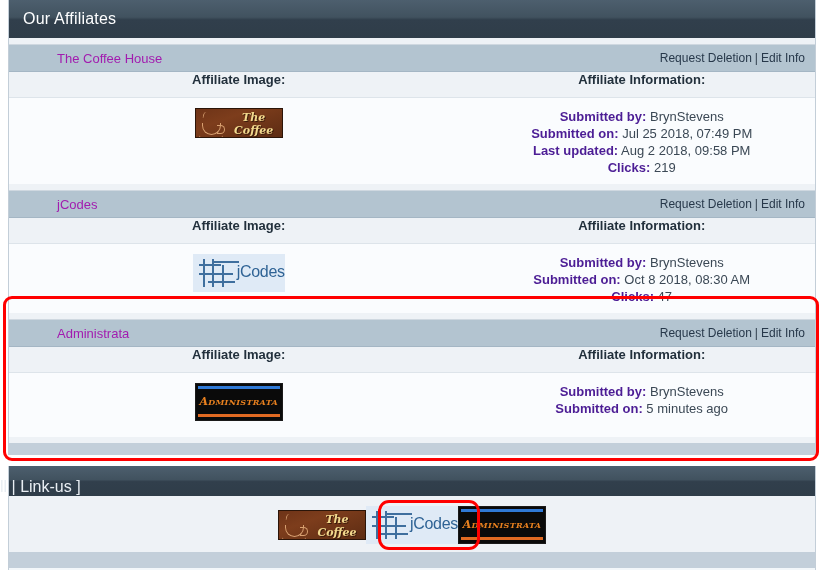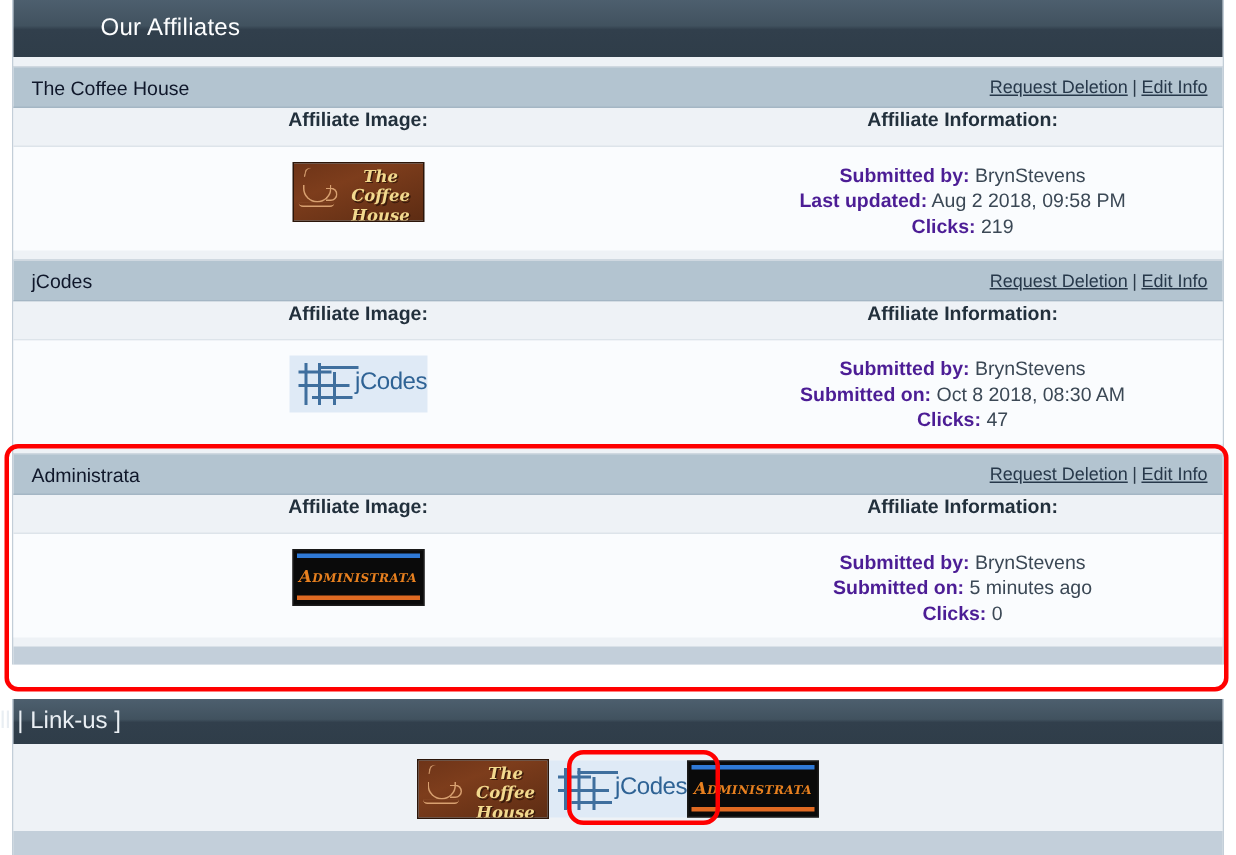"Our Affiliates" .panel-header-title { margin-left: 44px -> none }
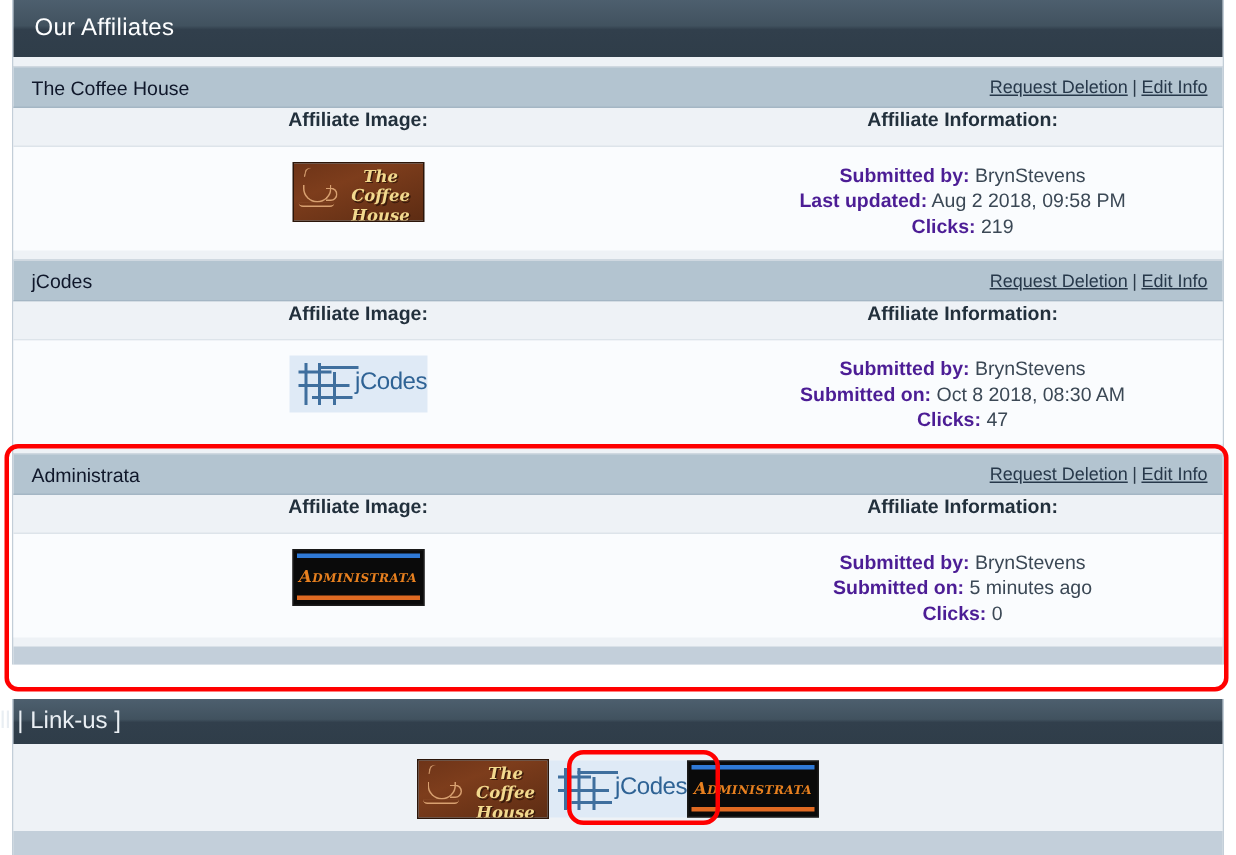"The Coffee House" .aff-name { color: #0f172a -> #a21caf; margin-left: none -> 36px }
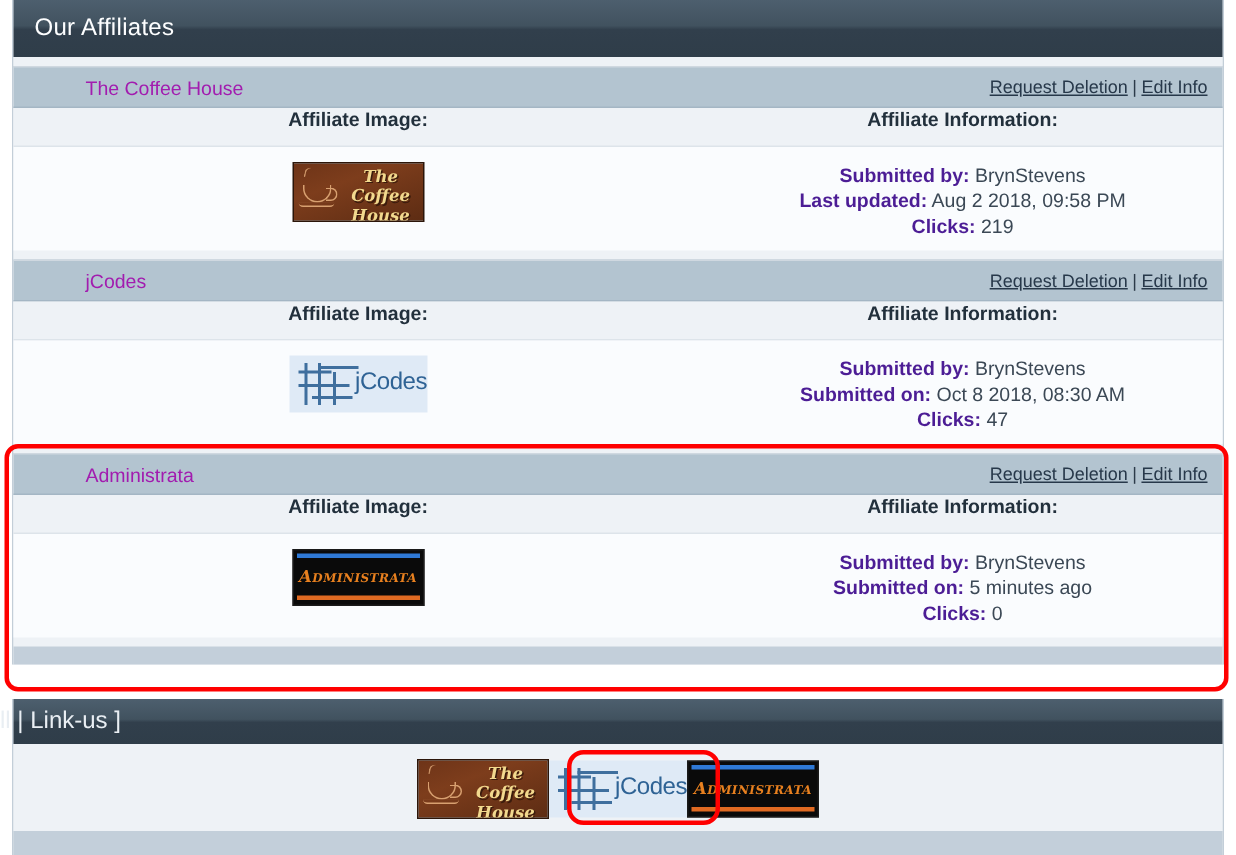"Request Deletion" .aff-actions a { text-decoration: underline -> none }
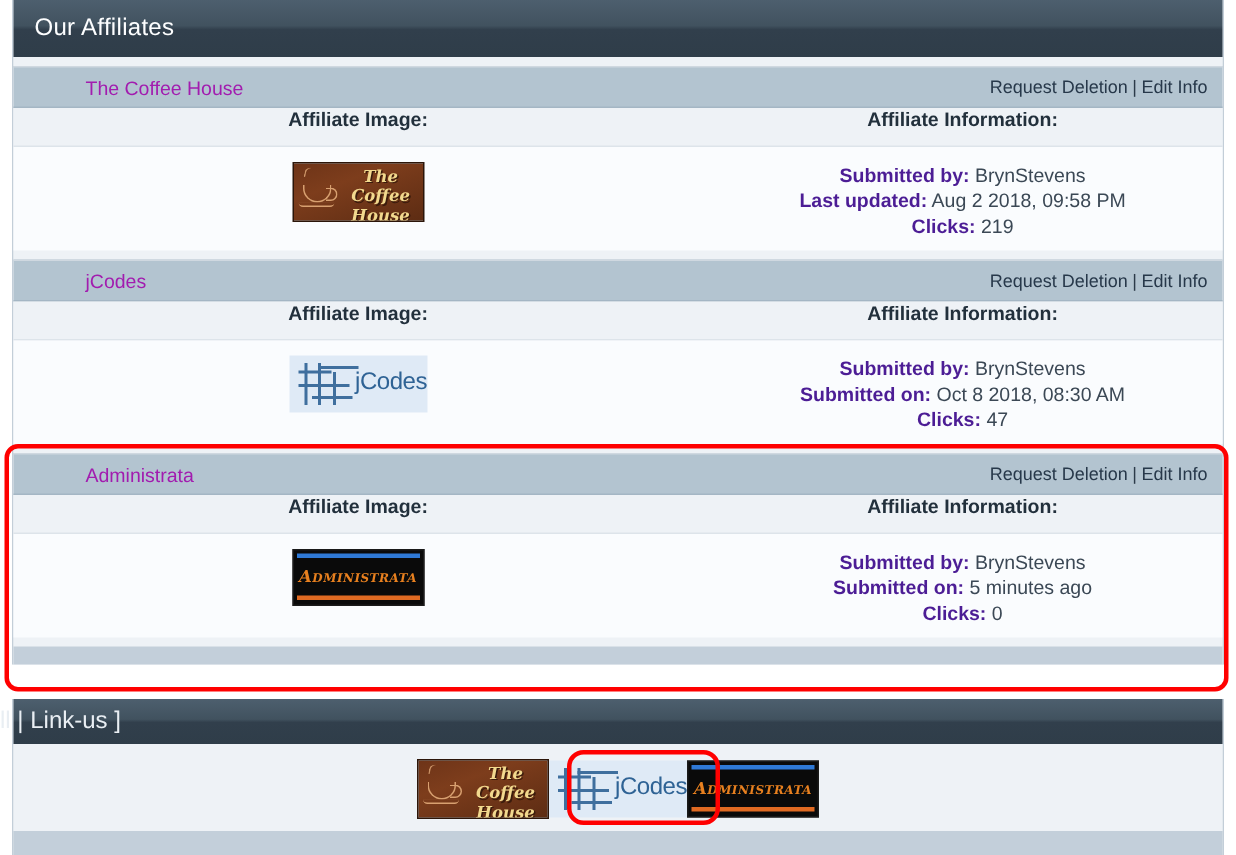"The Coffee" .logo-coffee { height: 40px -> 30px }
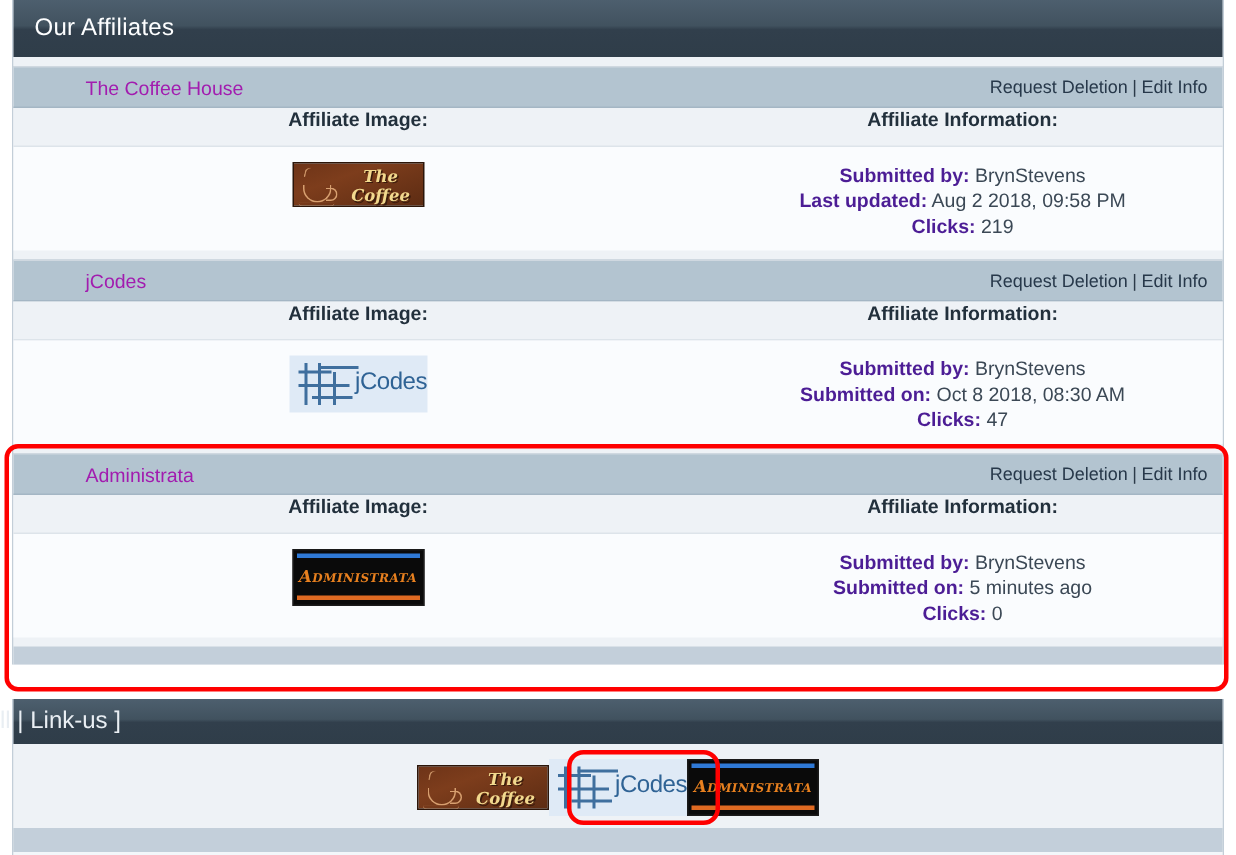"Submitted on: Jul 25 2018," div { html: none -> <div> <span>Submitted on:</span> <span>Jul 25 2018, 07:49 PM</span> </div> }
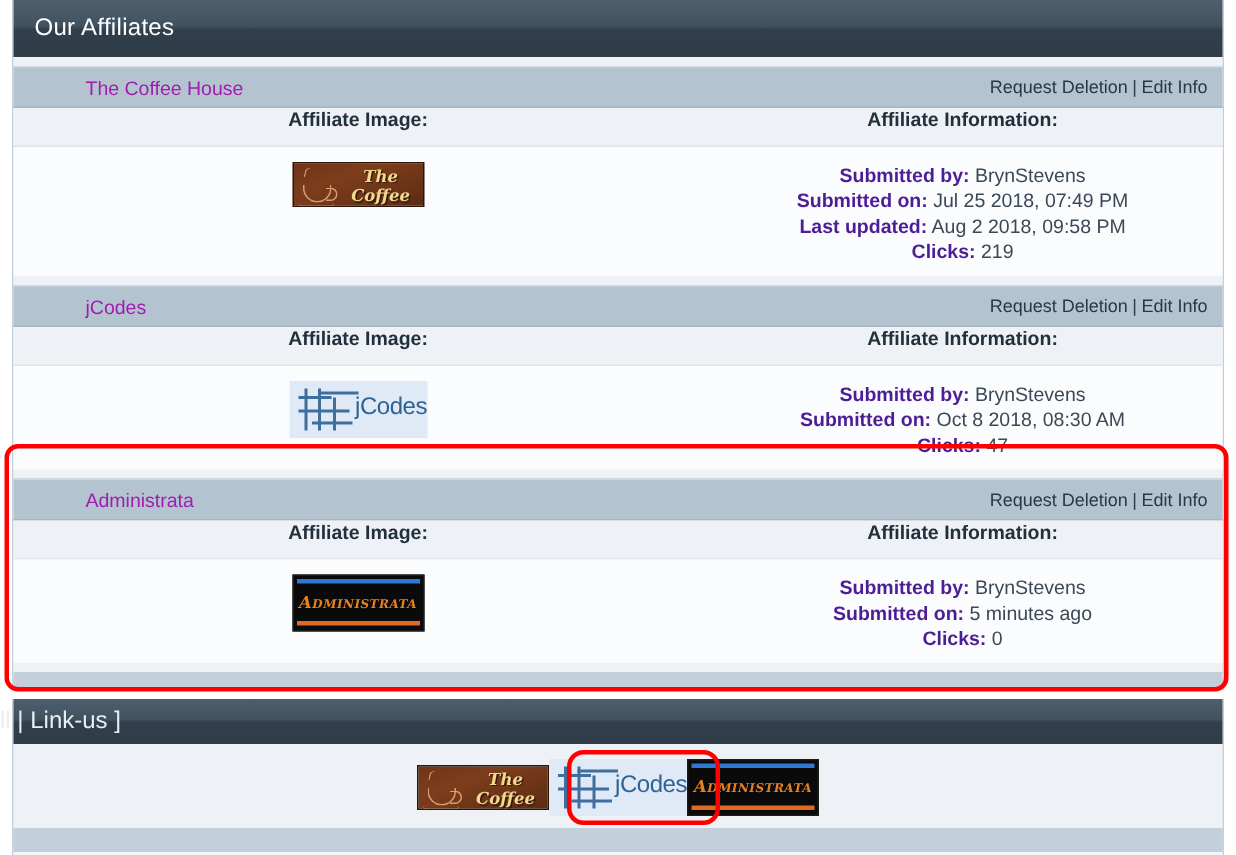"Clicks: 0" div { html: <div> <span>Clicks:</span> <span>0</span> </div> -> none }
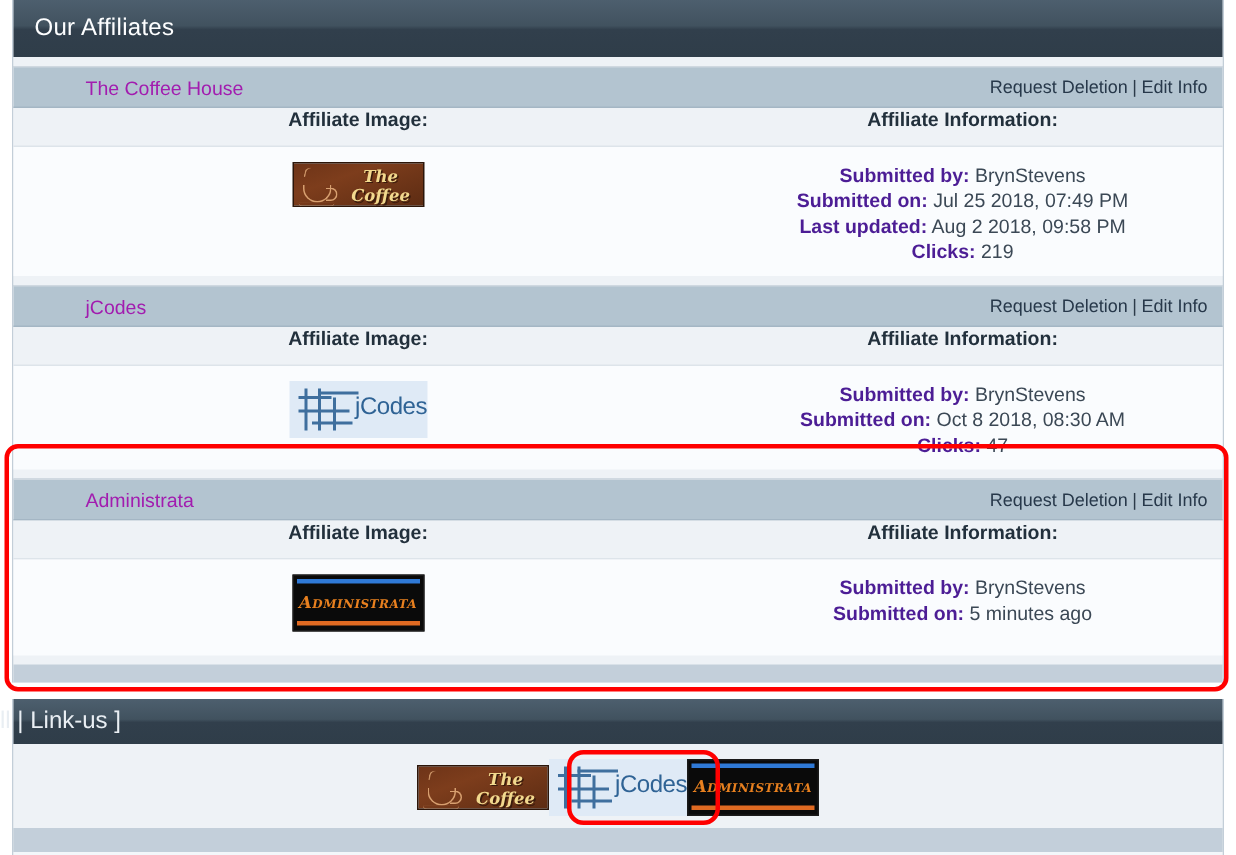"ll | Link-us ]" .footer-header { align-items: center -> flex-end }
